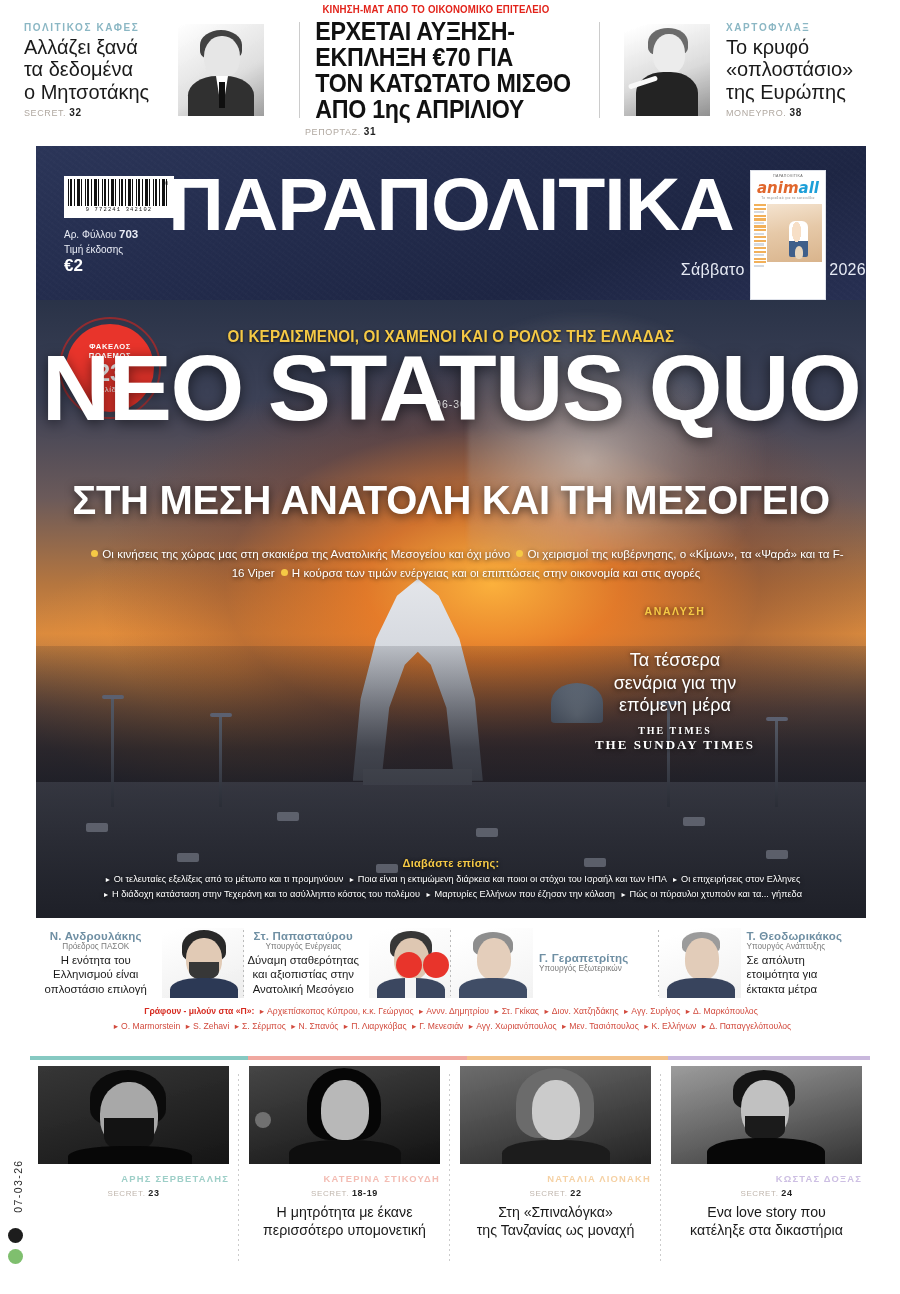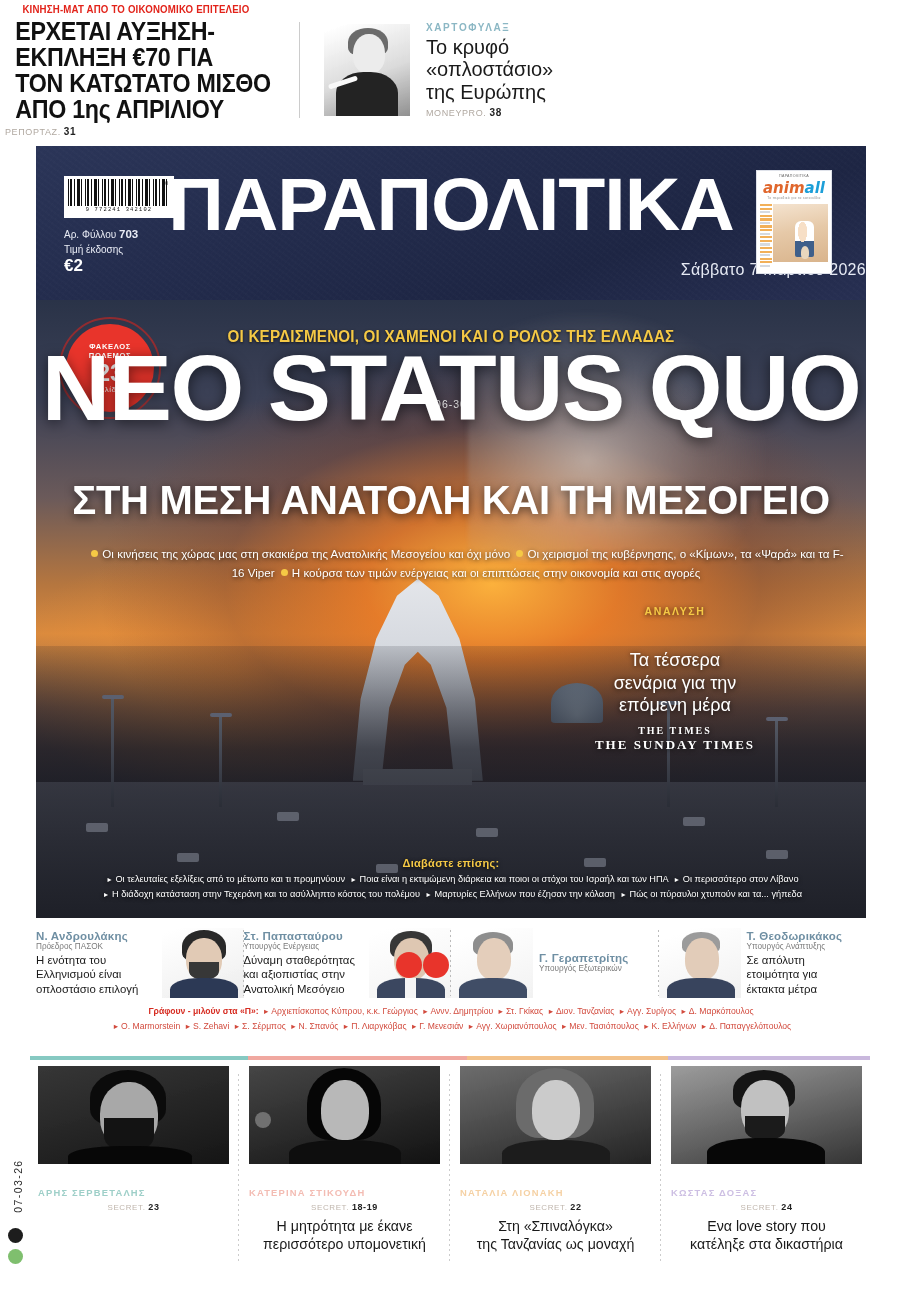"ΠΟΛΙΤΙΚΟΣ ΚΑΦΕΣ" div.ts-cell { html: none -> <div> <div> <div>ΠΟΛΙΤΙΚΟΣ ΚΑΦΕΣ</div> <div>Αλλάζει ξανά τα δεδομένα ο Μητσοτάκης</div> <div> <span>SECRET.</span> <b>32</b> </div> </div> <div> <div></div> <div></div> <div></div> <div></div> <div></div> <div></div> </div> <div></div> </div> }
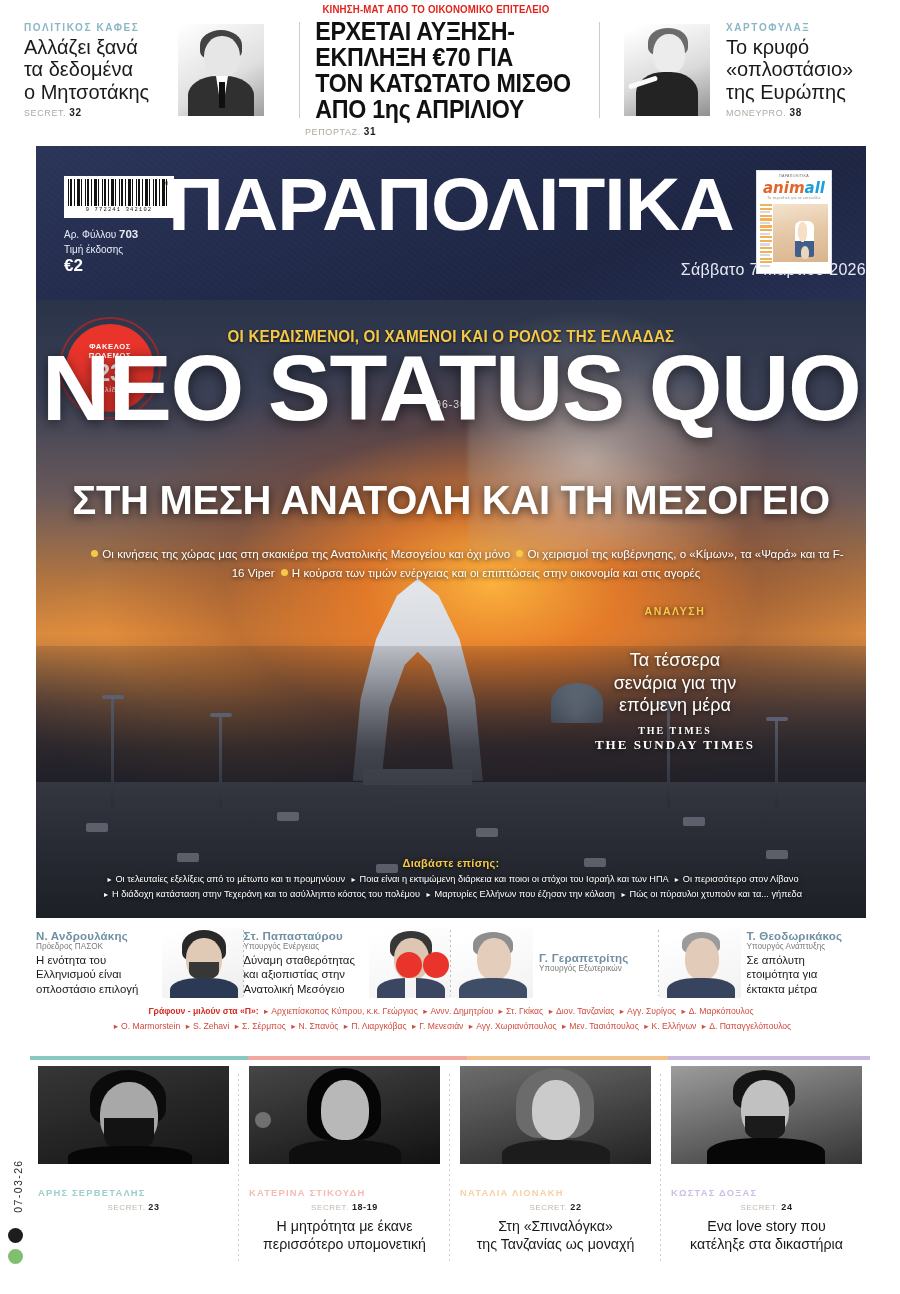"animall" .animall { height: 104px -> 130px; right: 34px -> 40px }
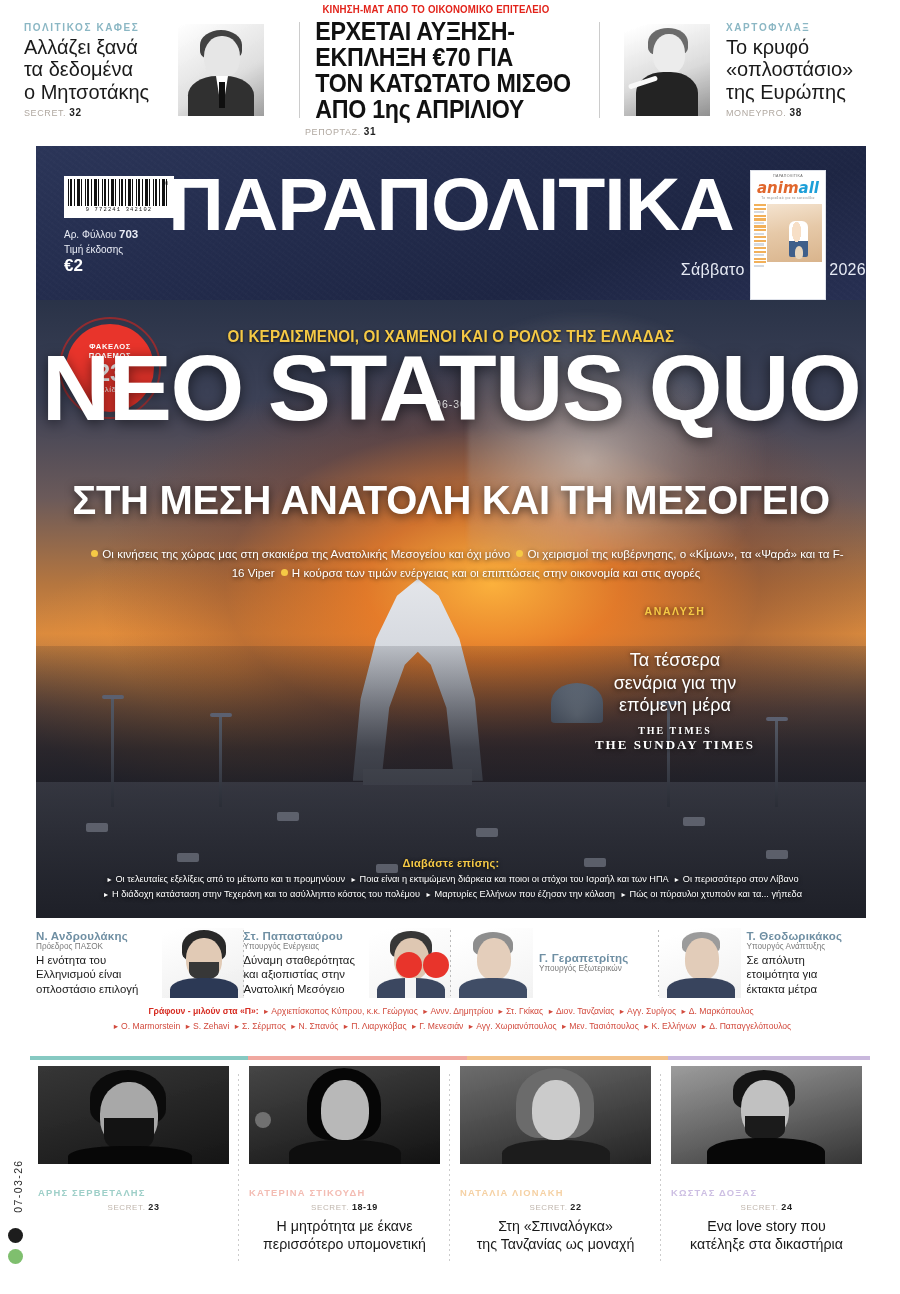"Οι περισσότερο στον Λίβανο" span { text: περισσότερο στον Λίβανο -> επιχειρήσεις στον Ελληνες }
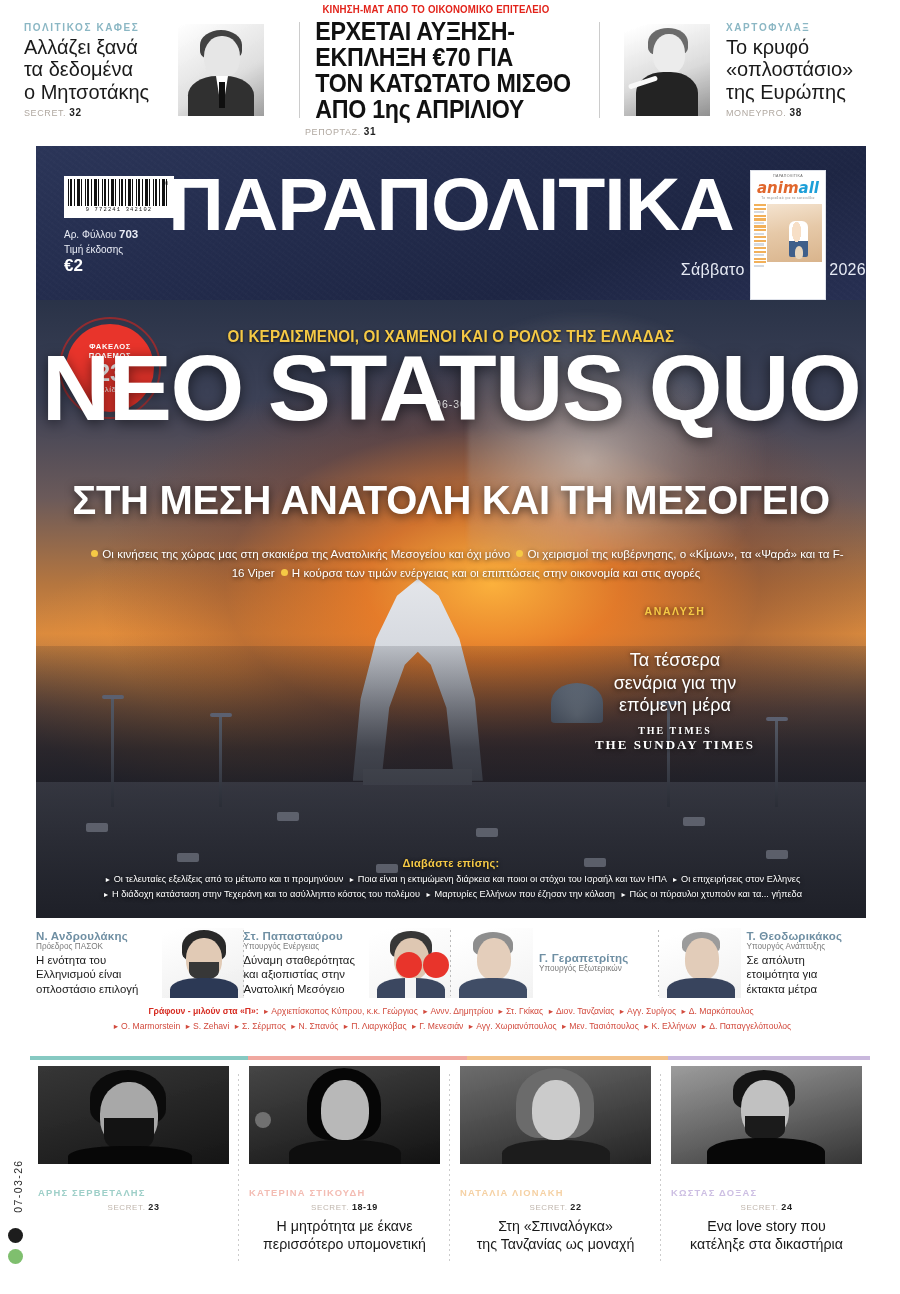"Ν. Ανδρουλάκης" .q-cell.l .q-txt { text-align: left -> center }
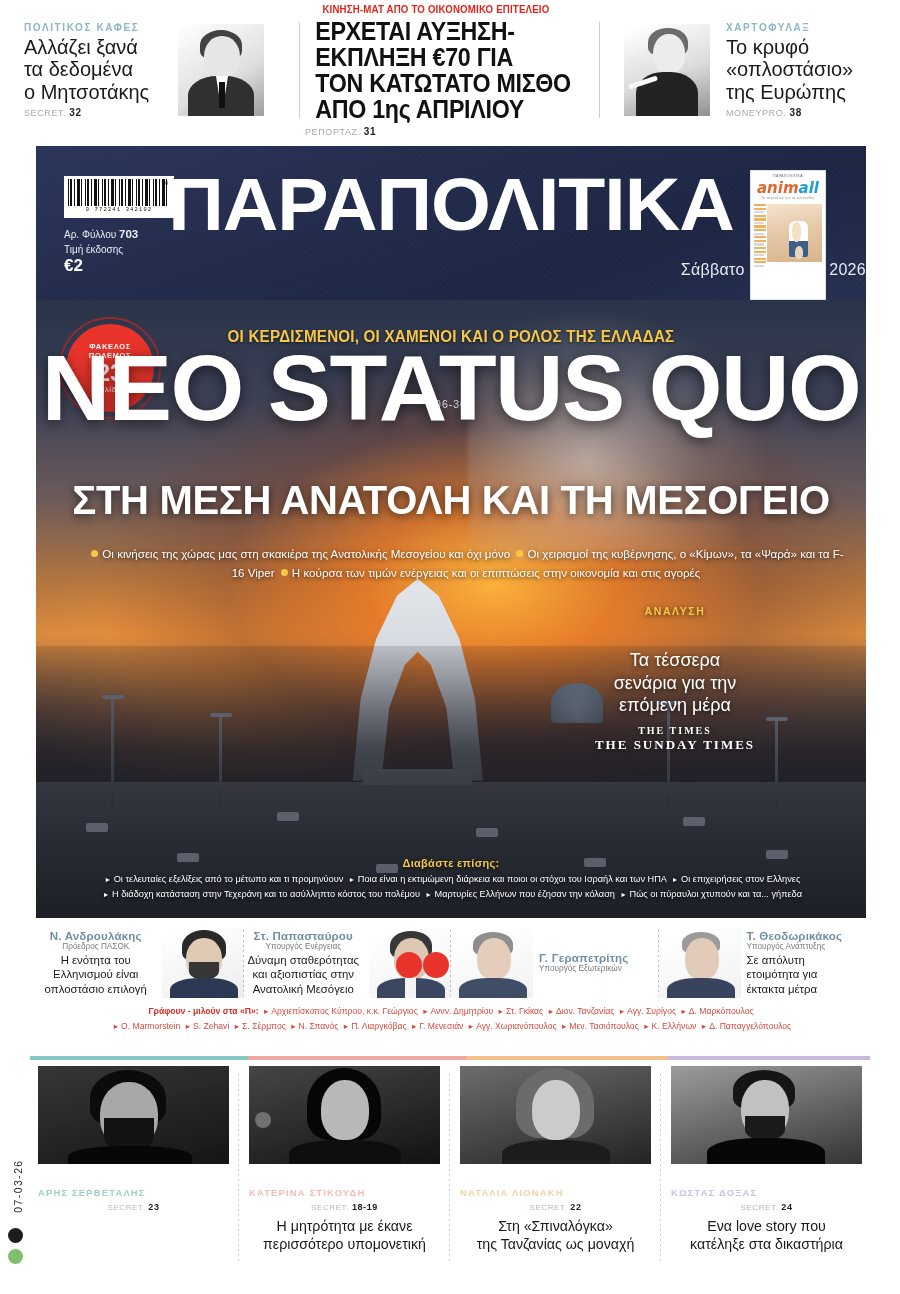"Διον. Τανζανίας" span { text: Τανζανίας -> Χατζηδάκης }
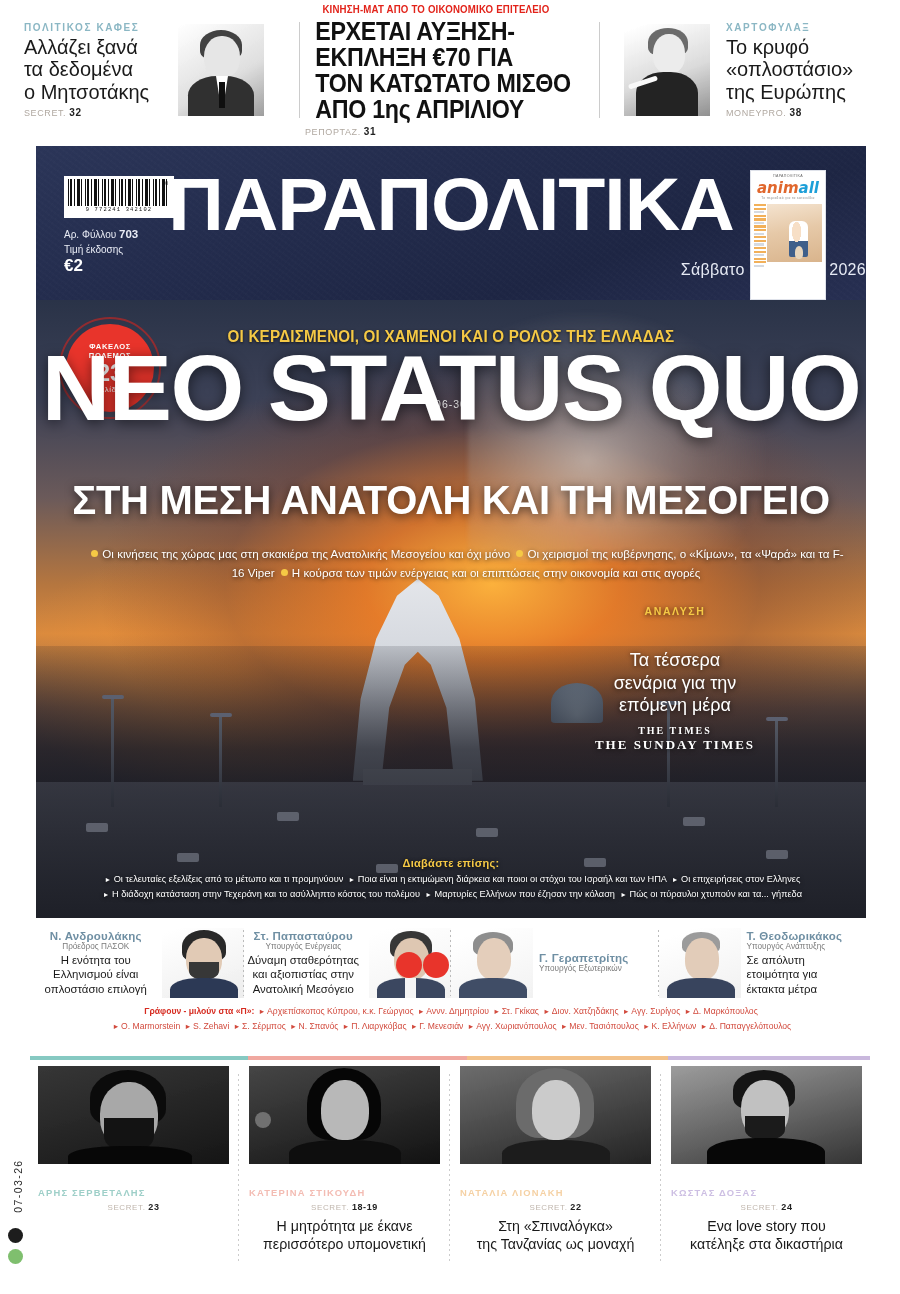"ΑΡΗΣ ΣΕΡΒΕΤΑΛΗΣ" .card-name { margin-top: 23px -> 9px; text-align: left -> right }
